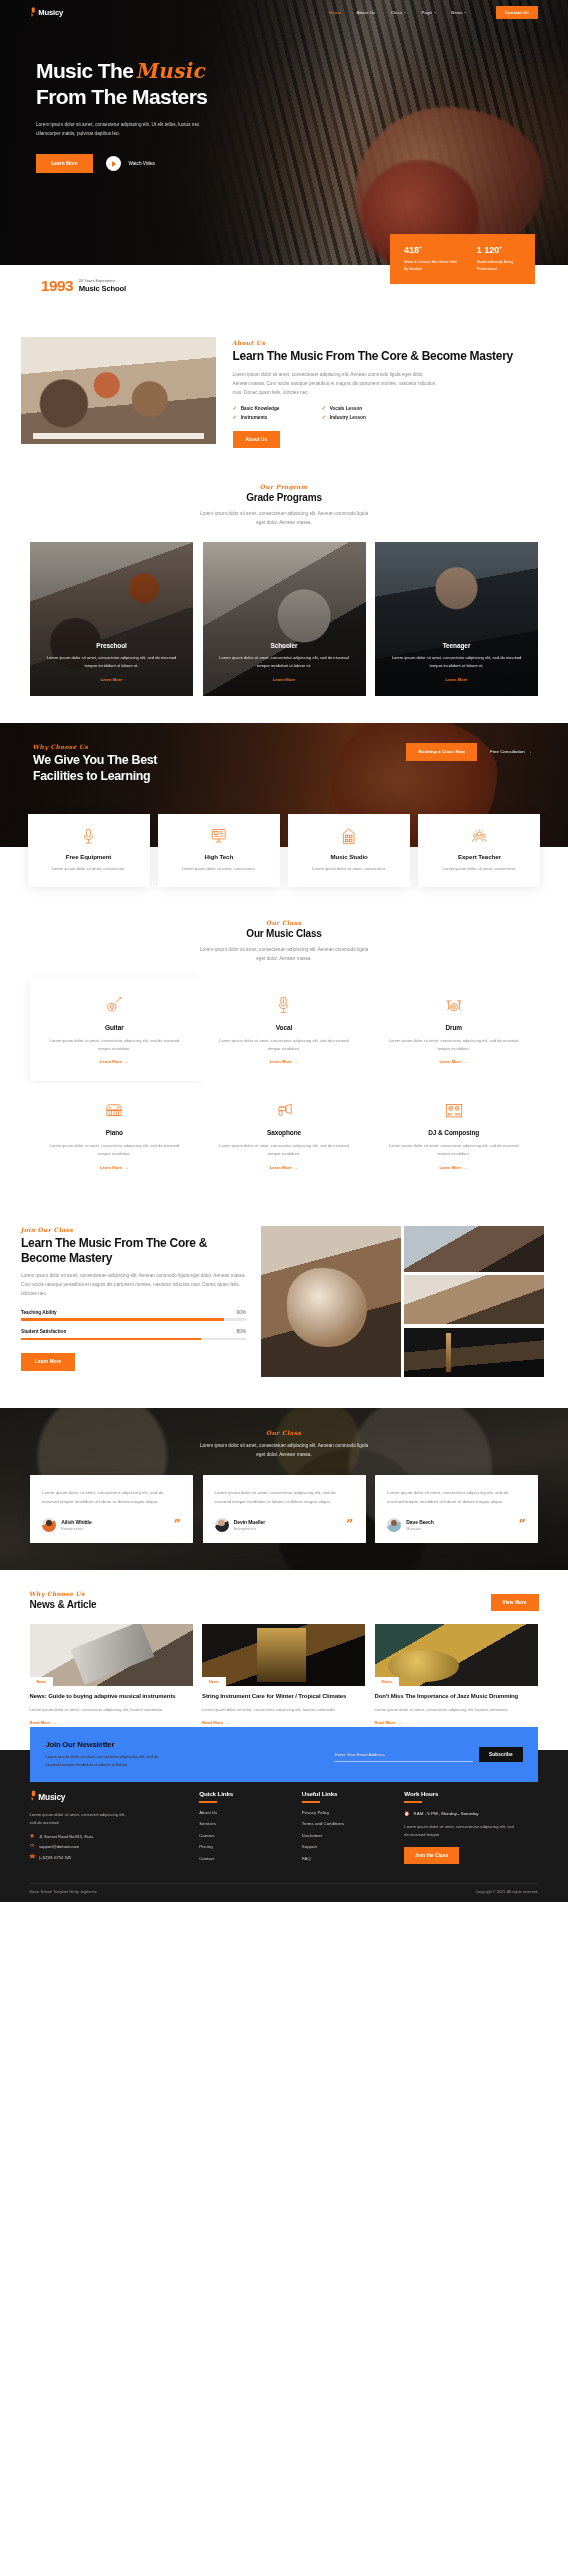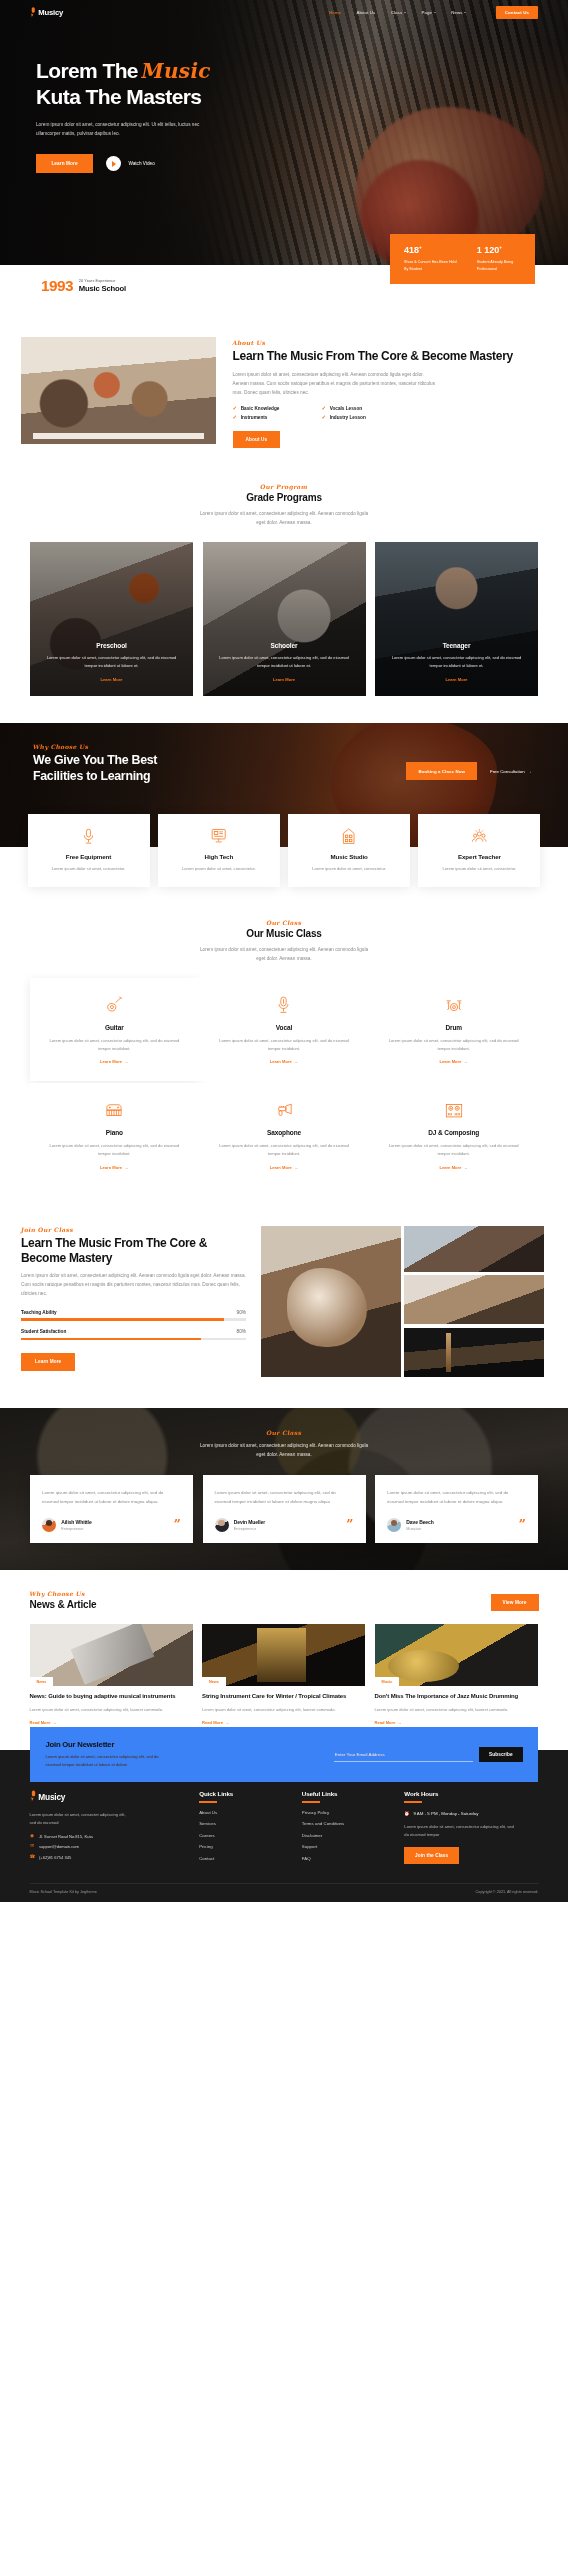"Lorem The" span { text: Lorem -> Music }
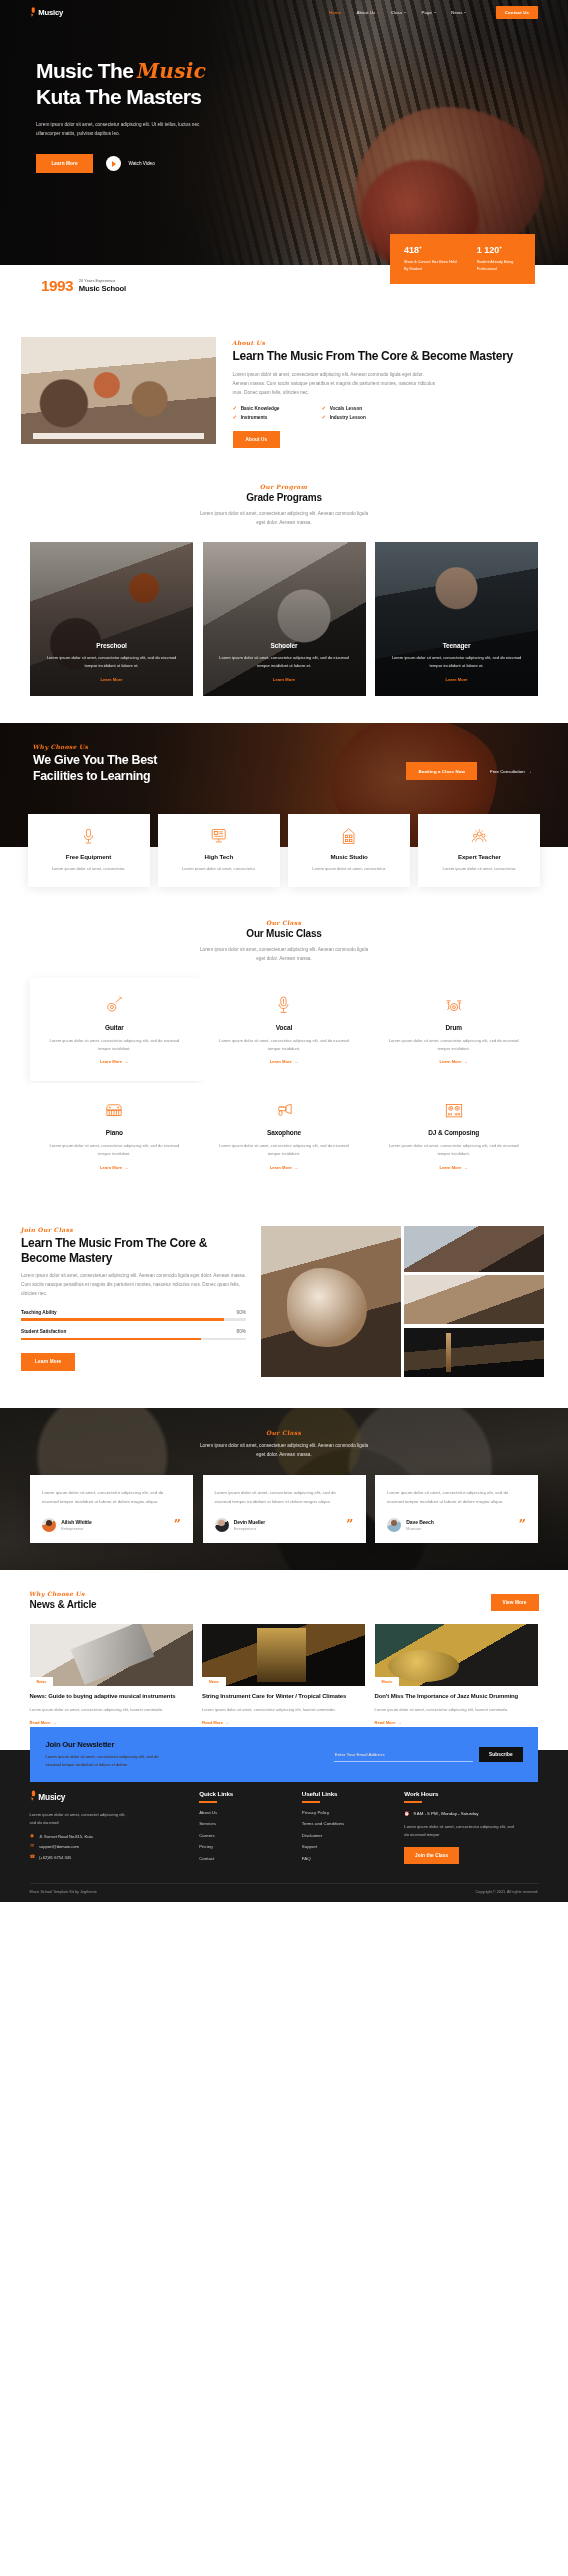"Kuta The Masters" span { text: Kuta -> From }
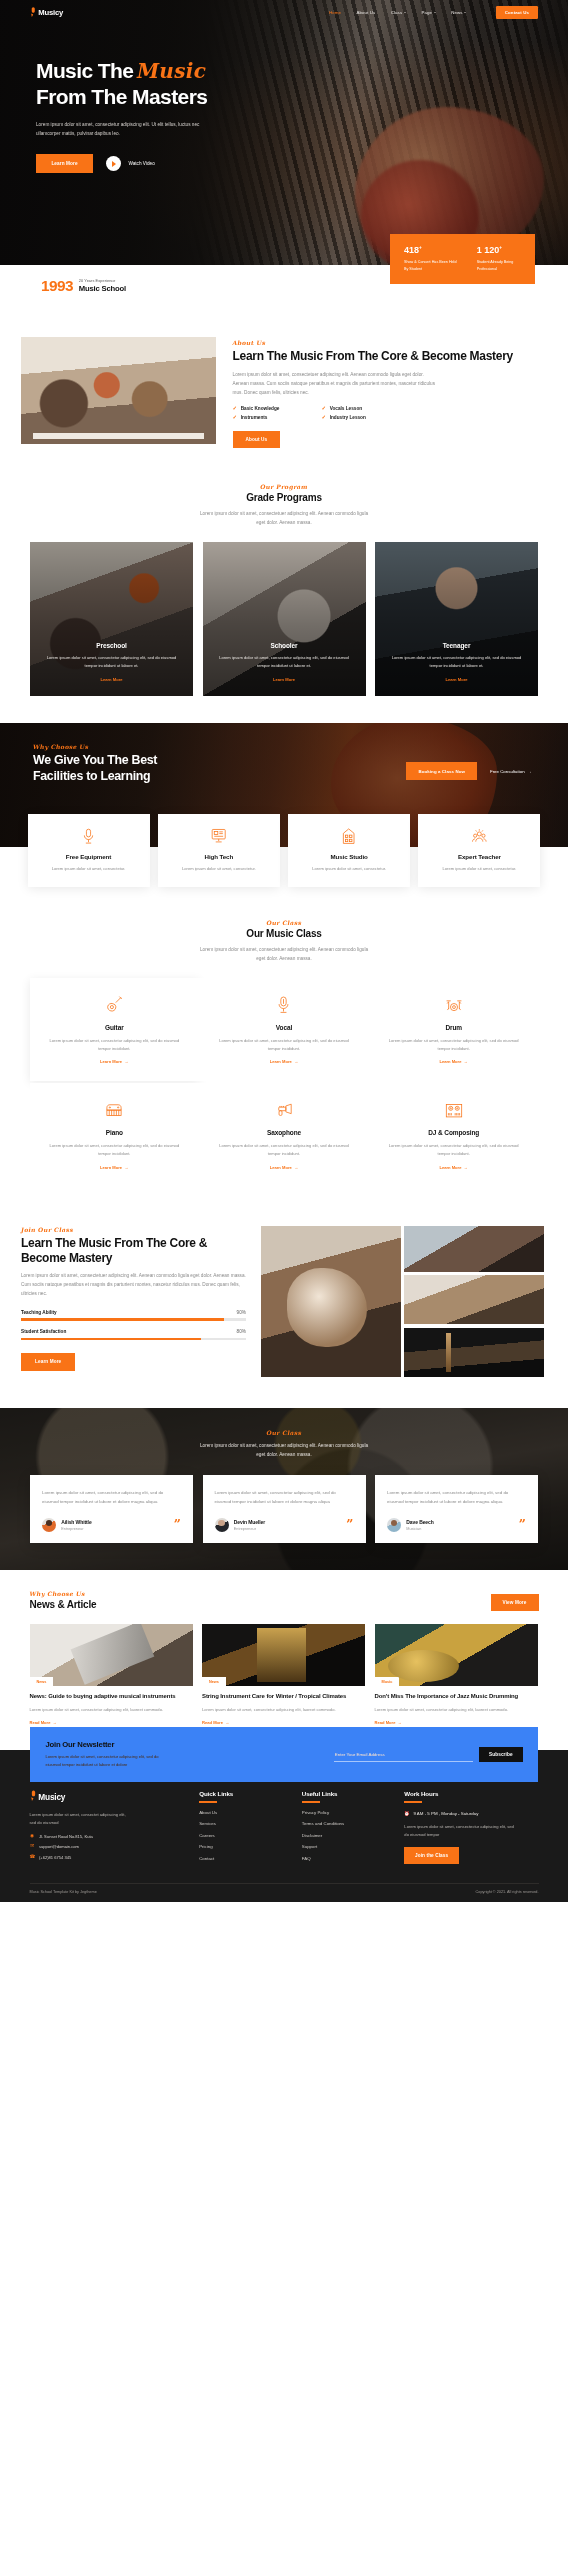"We Give You The Best" .fac-inner { align-items: flex-end -> flex-start }
